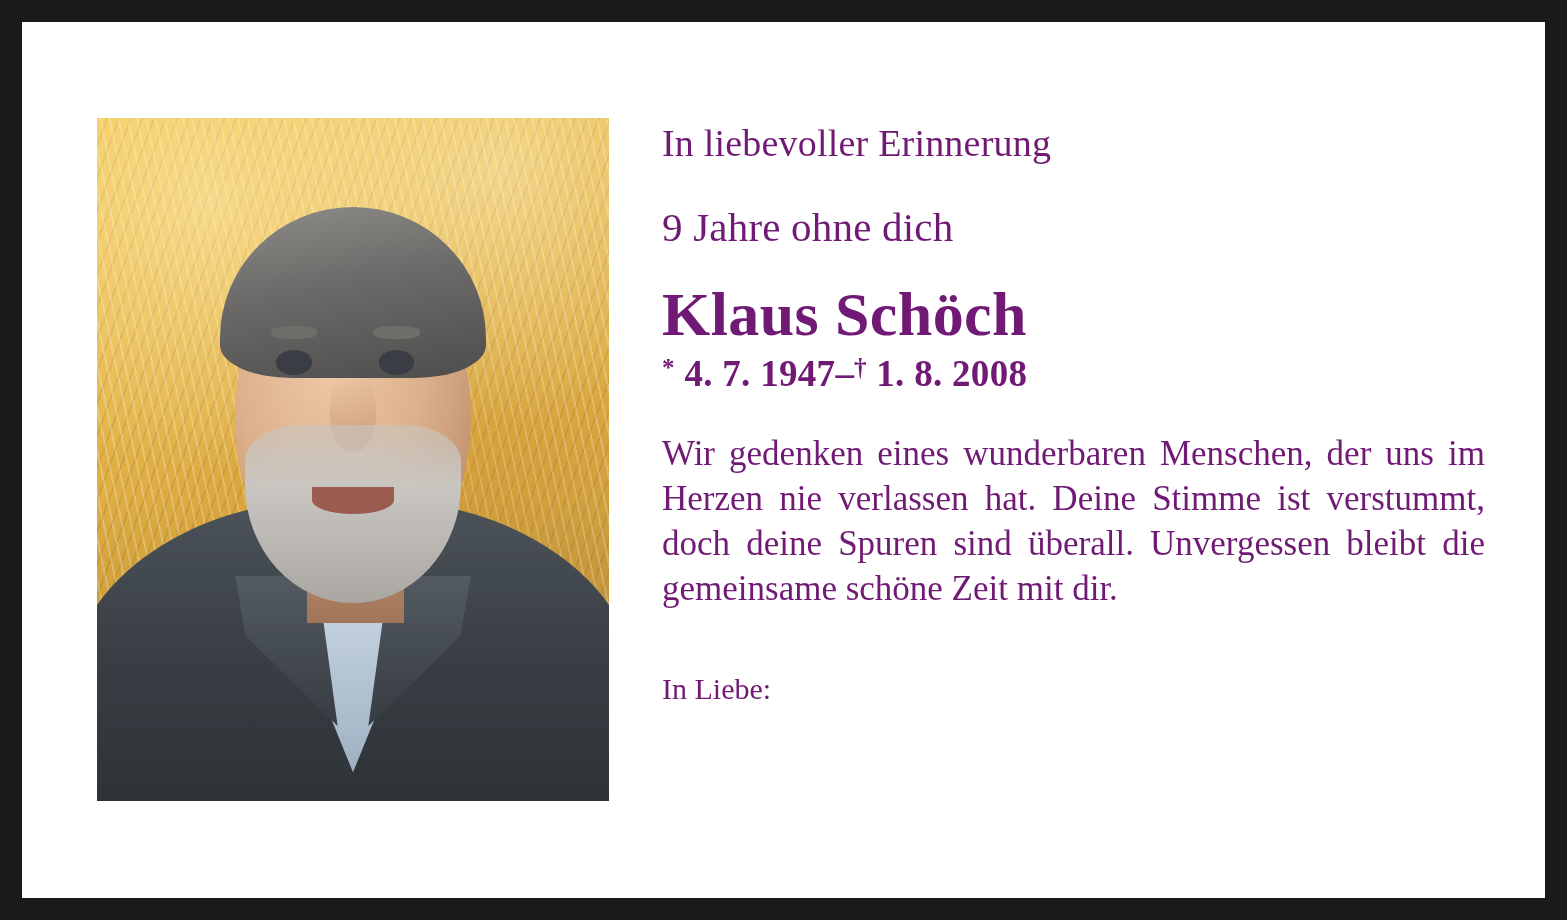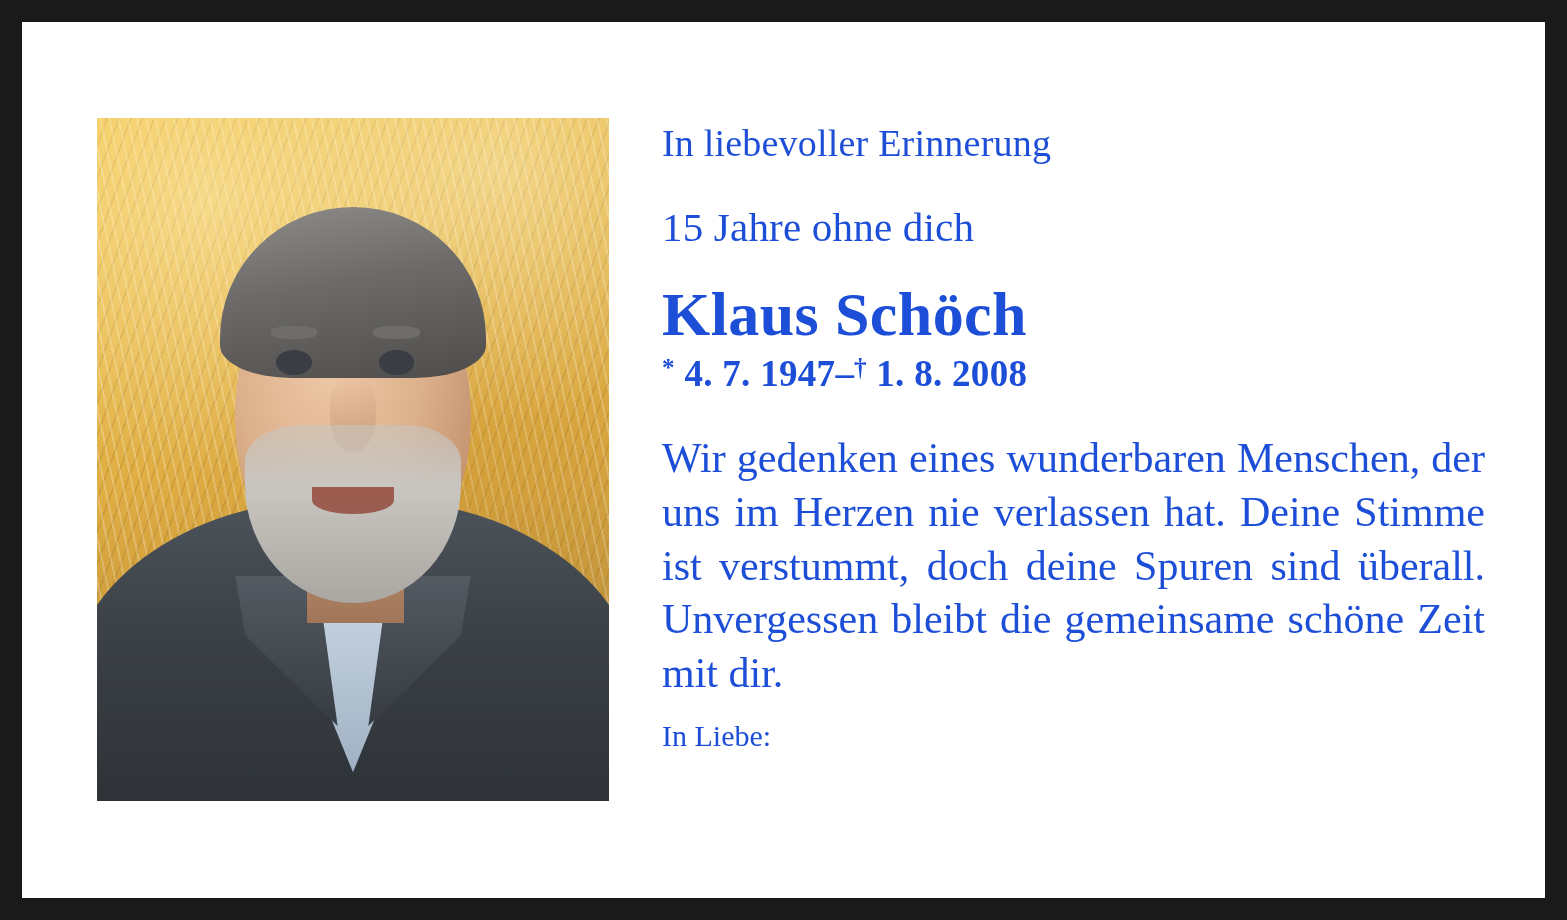"In liebevoller Erinnerung" .text-col { color: #1d4ed8 -> #701a75 }
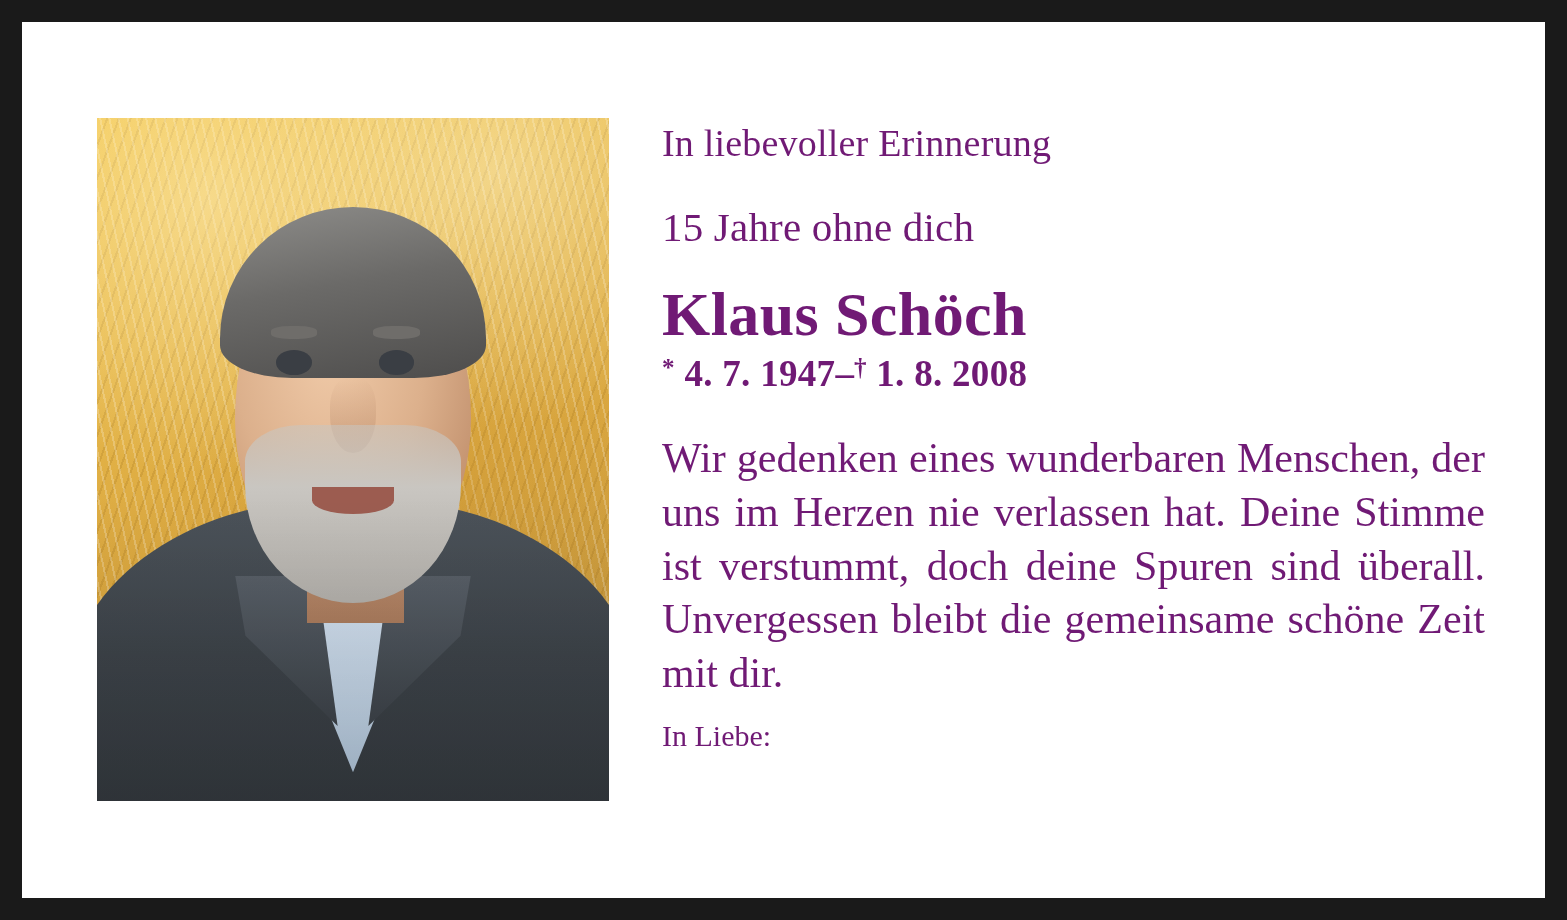"15 Jahre ohne dich" p.line-years { text: 15 -> 9 }
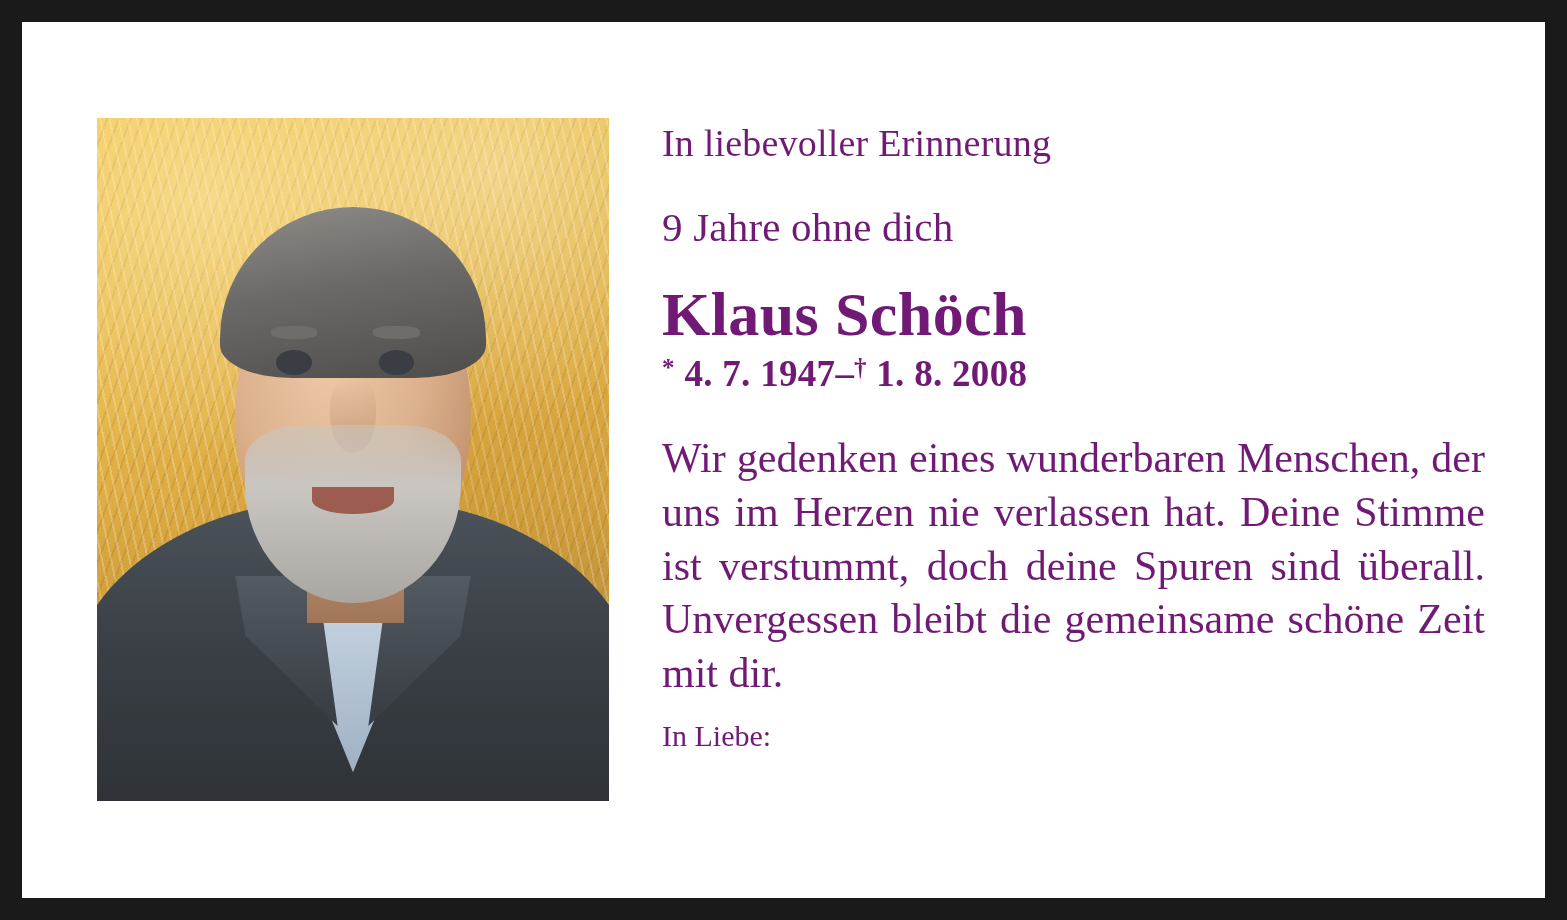"Wir gedenken eines wunderbaren Menschen," .verse { font-size: 42px -> 35px; margin: 0 0 16px 0 -> 0 0 59px 0 }
